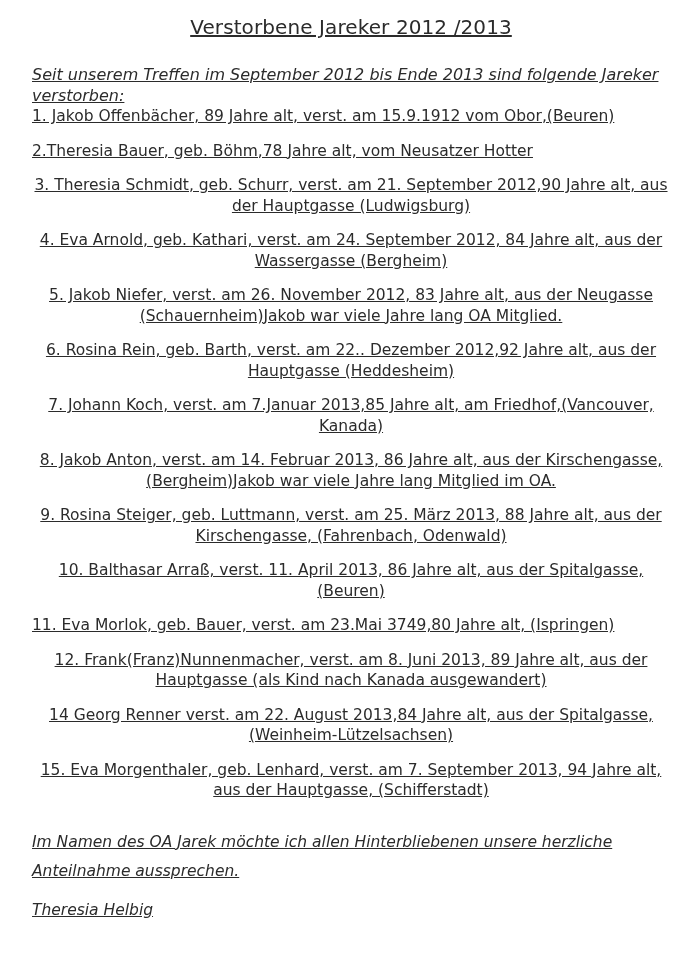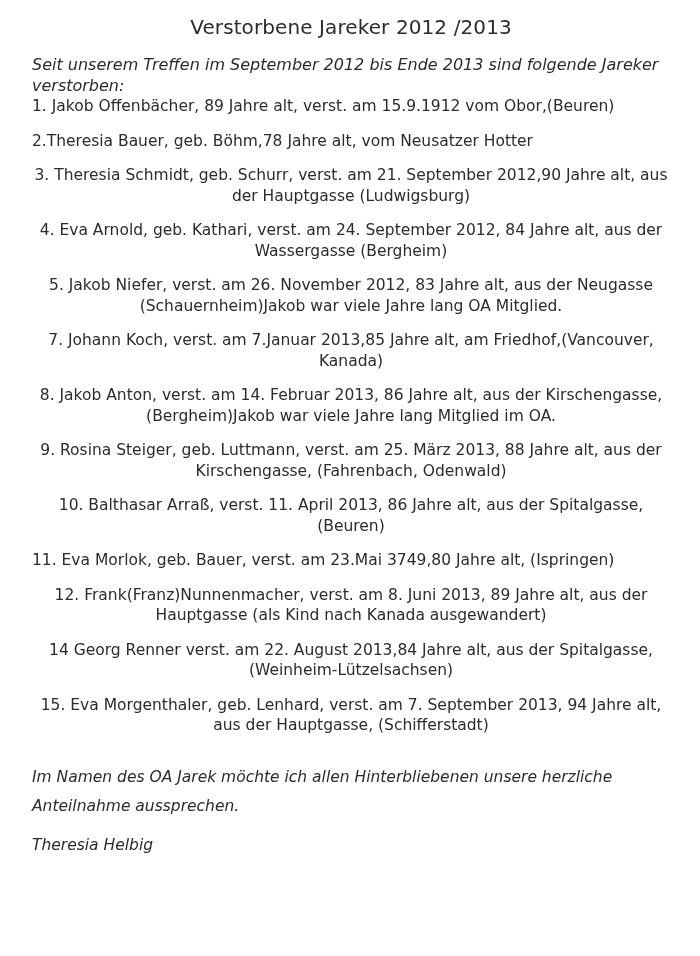"Verstorbene Jareker 2012 /2013" .page { text-decoration: none -> underline }
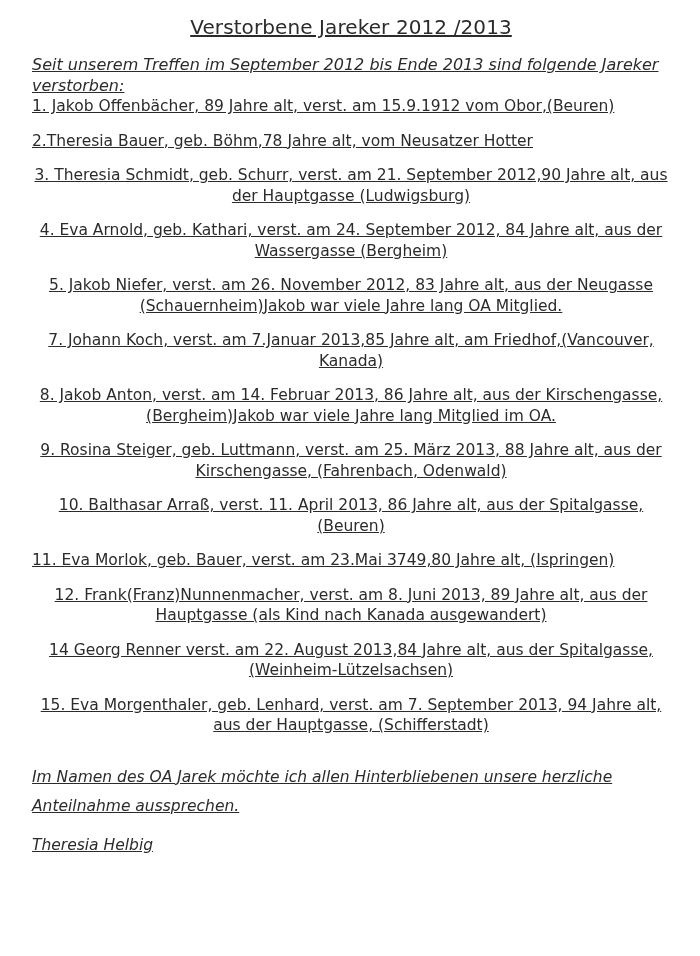"Seit unserem Treffen im September" .intro { margin: 14px 0 0 0 -> 24px 0 0 0 }
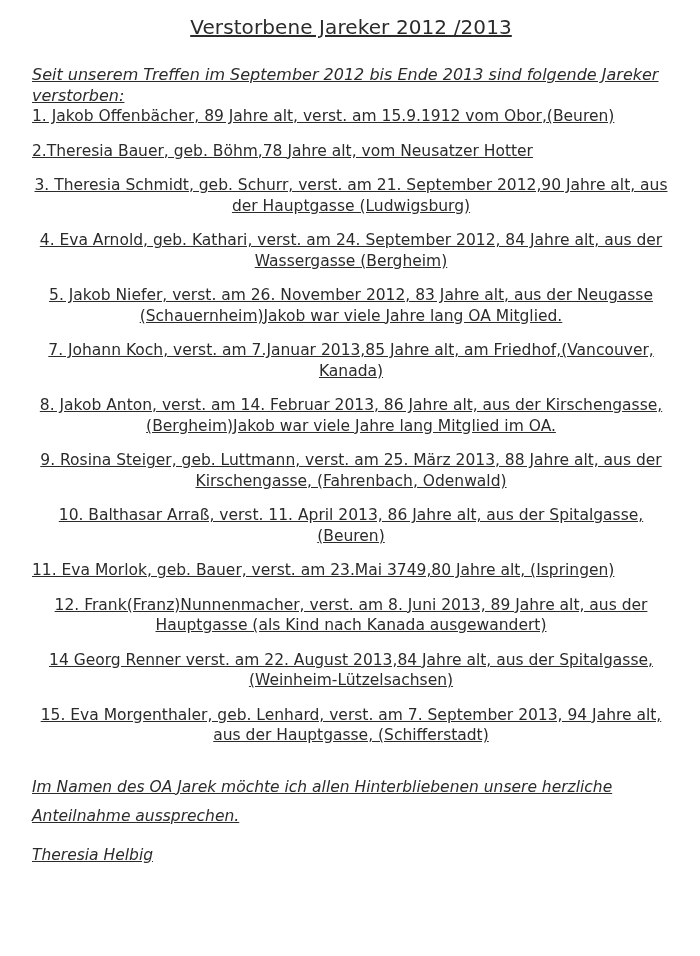"6. Rosina Rein, geb. Barth," li.entry { html: none -> <li>6. Rosina Rein, geb. Barth, verst. am 22.. Dezember 2012,92 Jahre alt, aus der Hauptgasse (Heddesheim)</li> }
